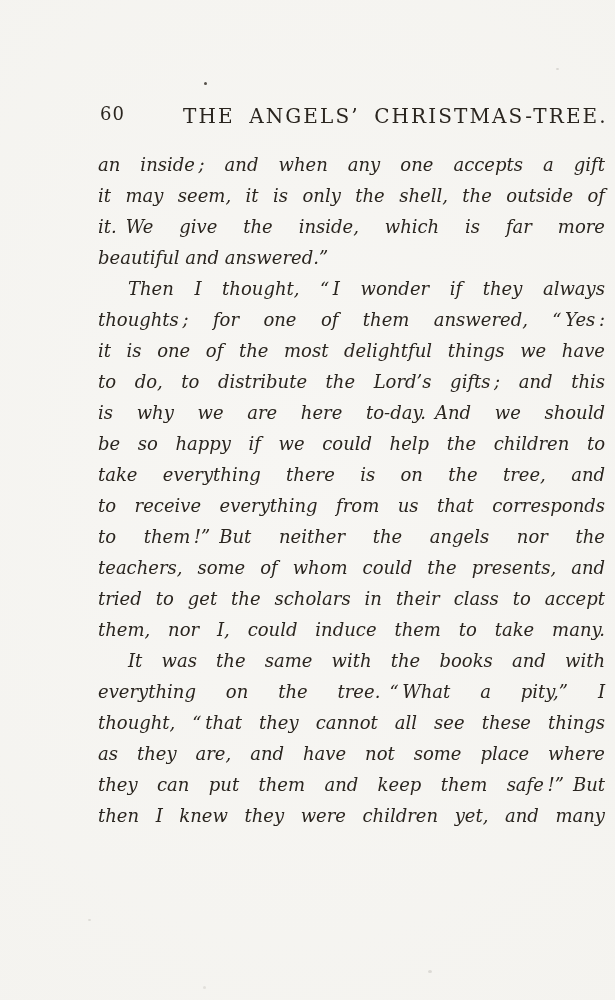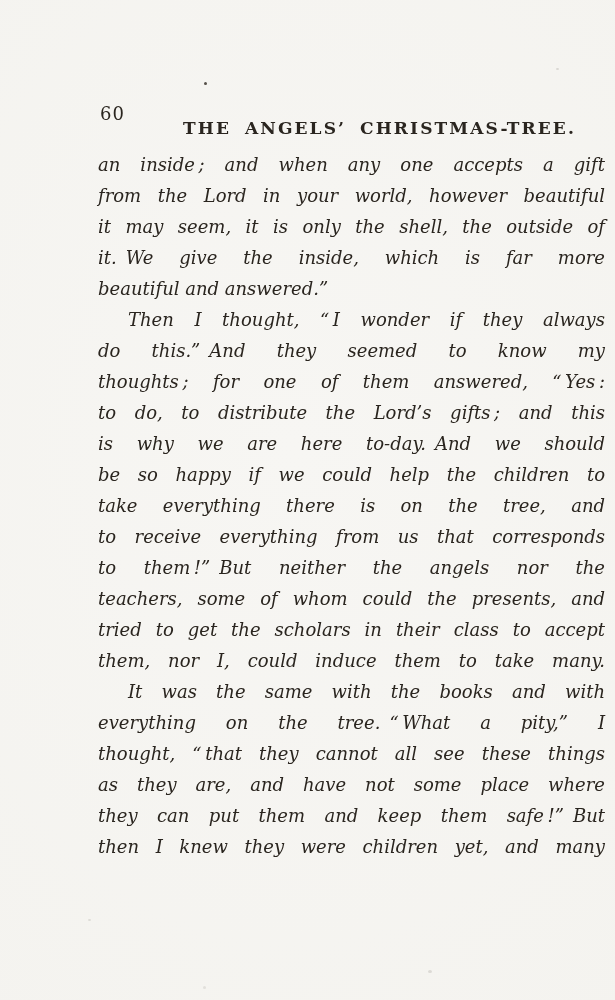"THE ANGELS’ CHRISTMAS-TREE." .running-title { font-size: 17px -> 20px; font-weight: bold -> none; top: 17px -> 3px }
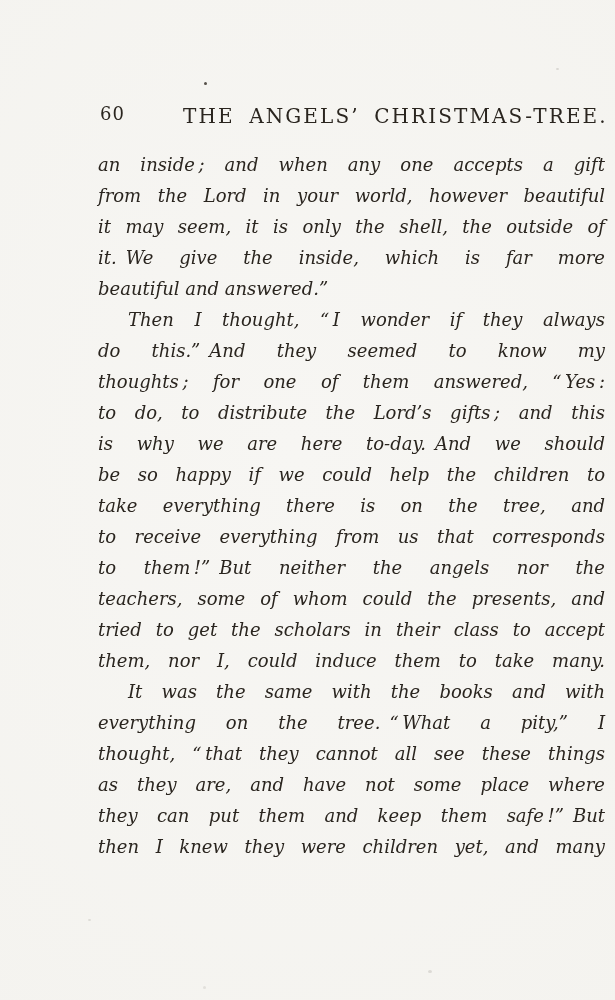"from the Lord in your" div.line { html: <div>from the Lord in your world, however beautiful</div> -> none }
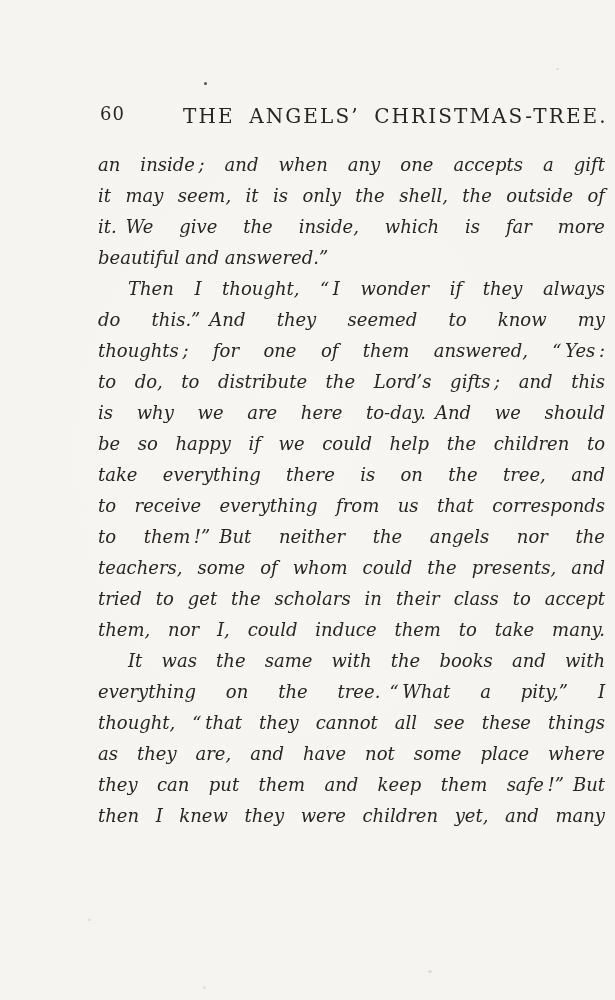"do this.” And they seemed" div.line { html: <div>do this.” And they seemed to know my</div> -> none }
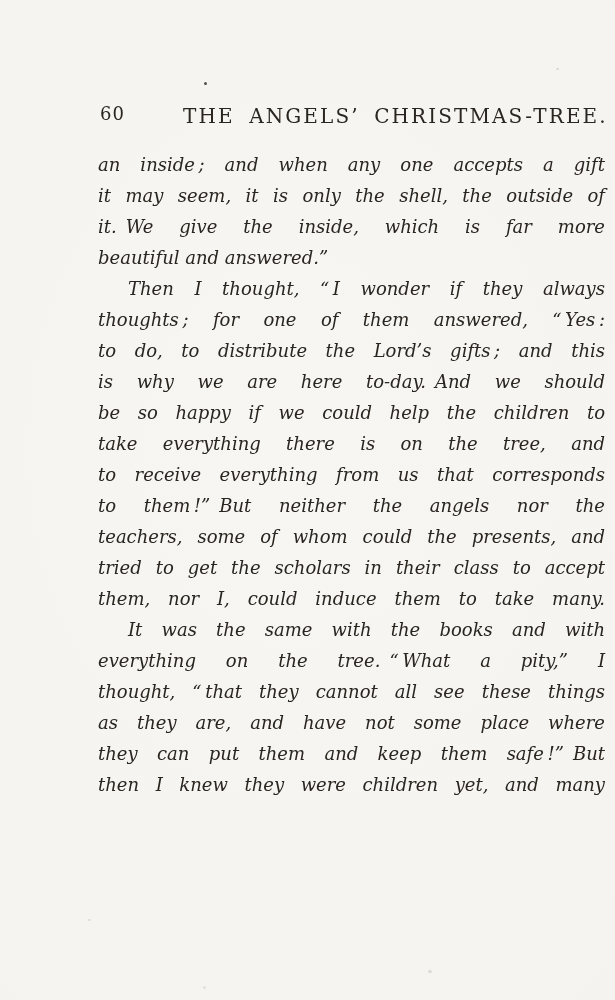"it is one of the" div.line { html: none -> <div>it is one of the most delightful things we have</div> }
